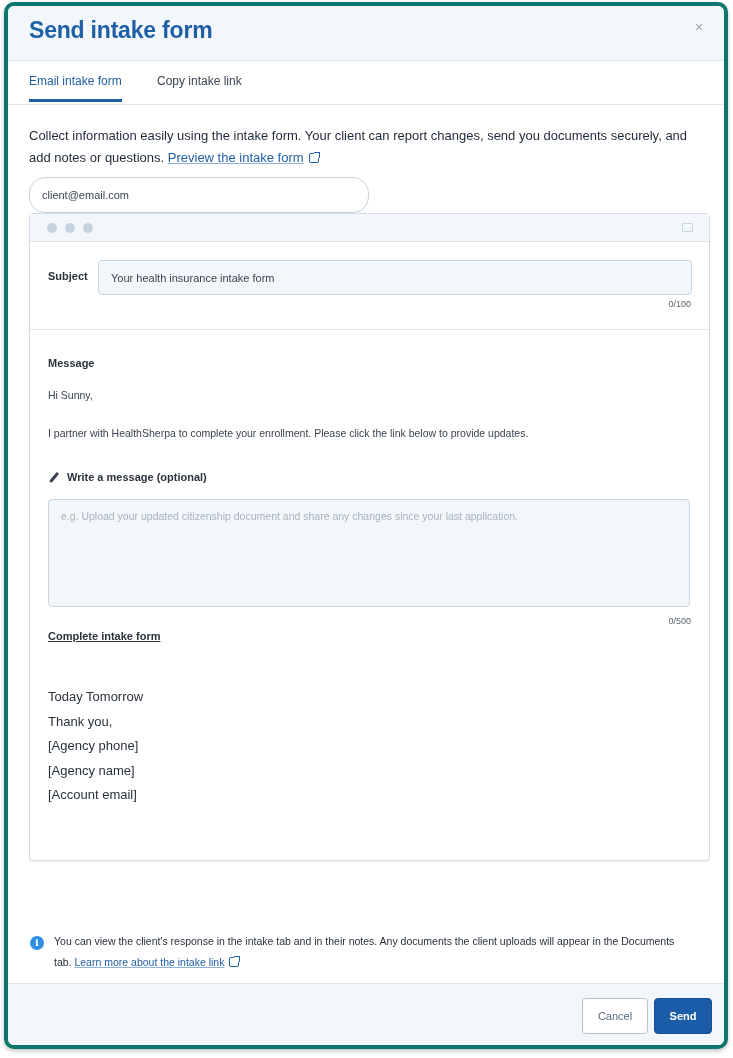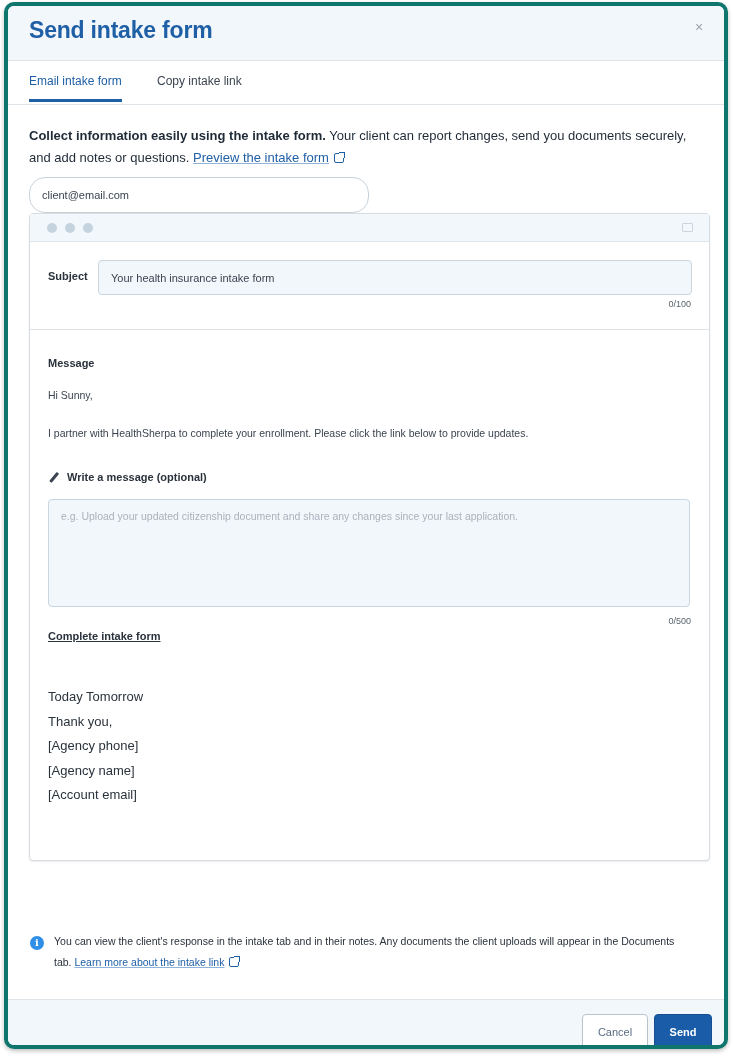"Collect information easily using the" .intro b { font-weight: bold -> normal }
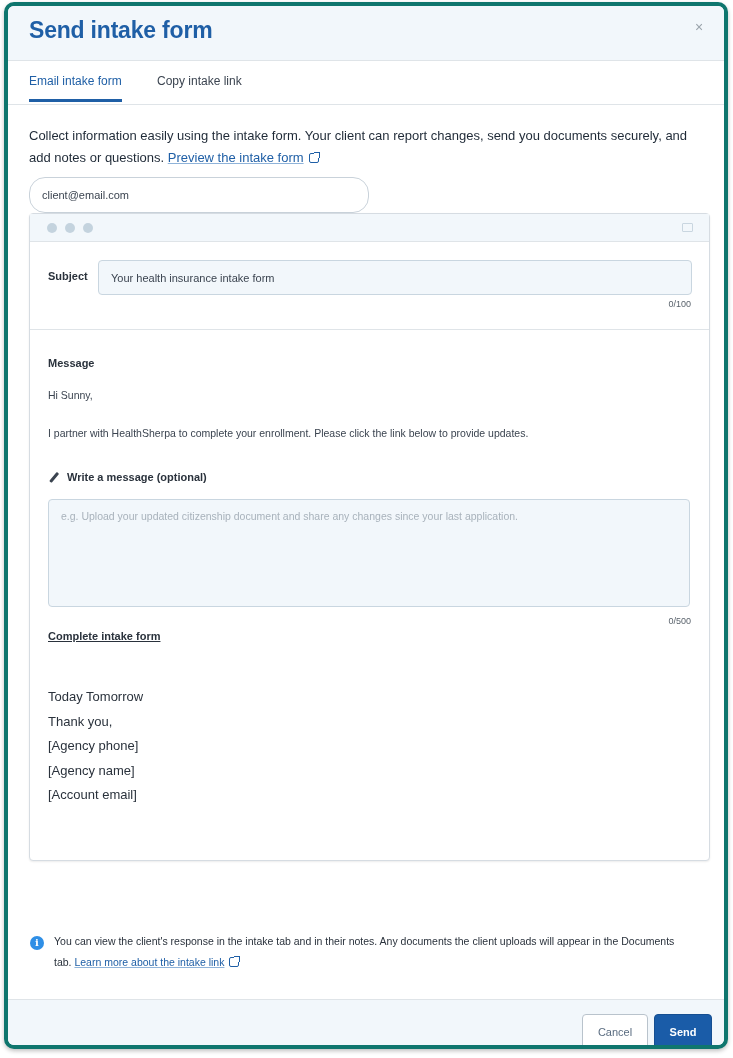"Cancel" .modal-footer { height: 46px -> 62px }
